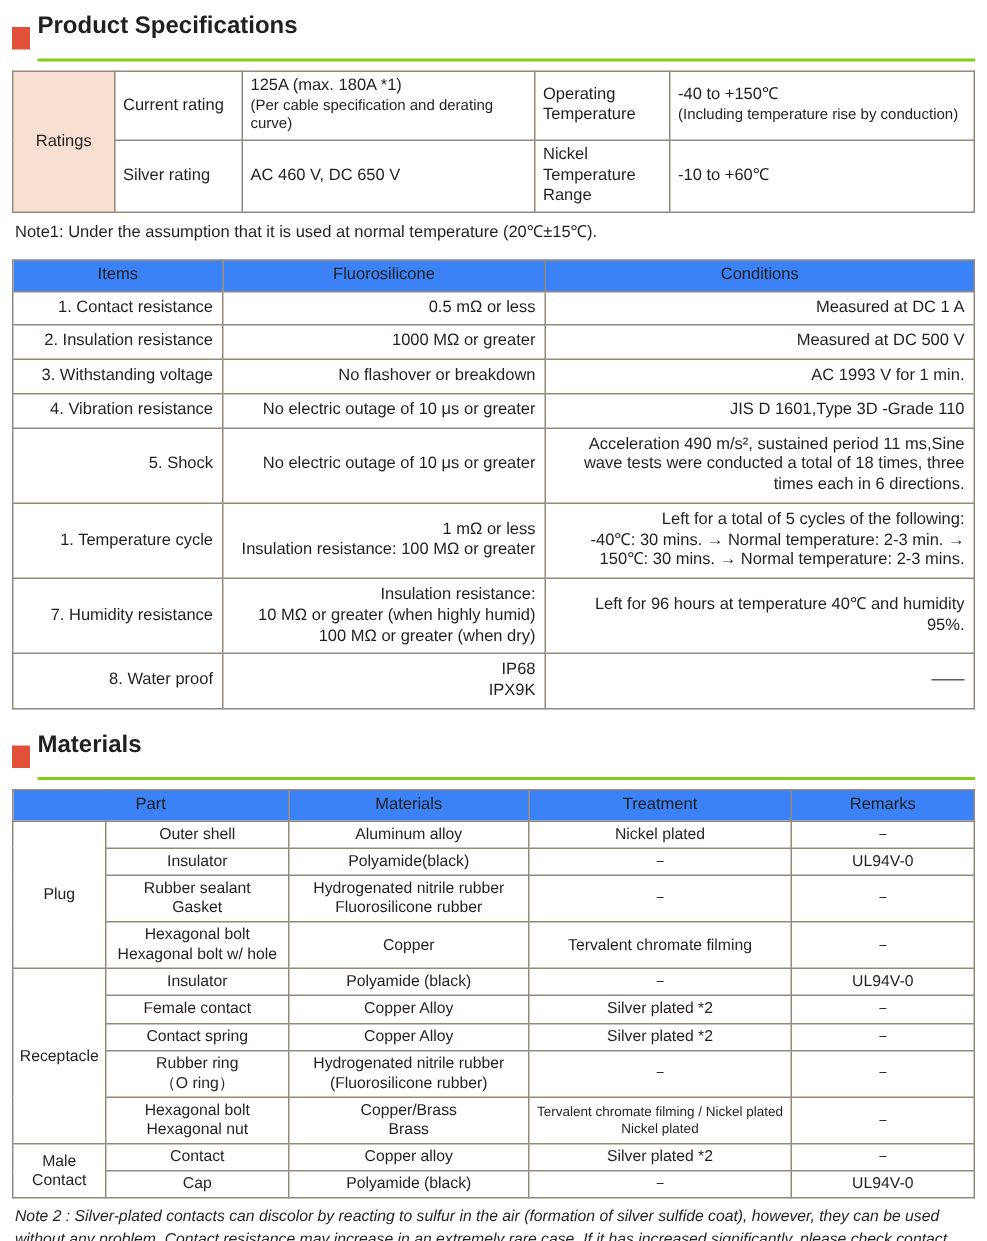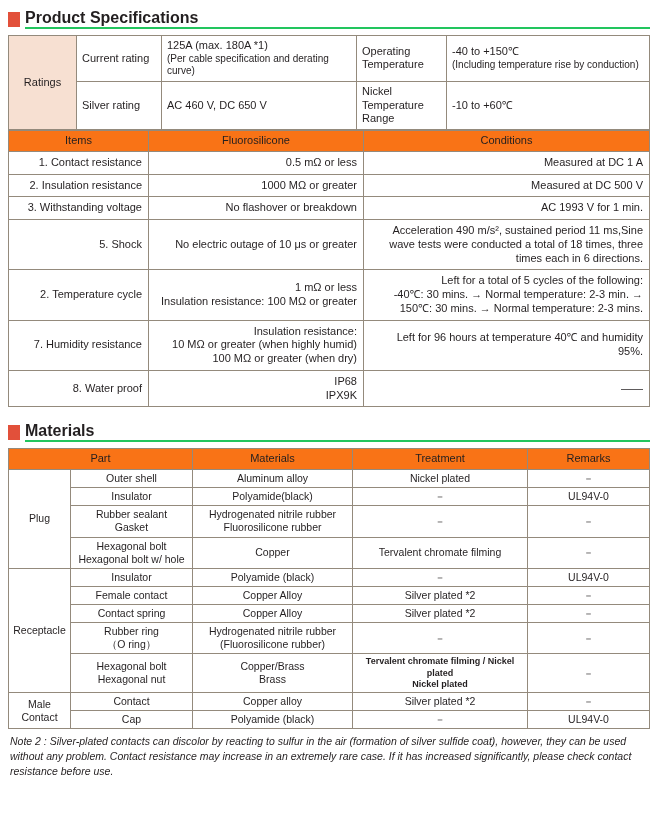"Product Specifications" .section-head .title { border-bottom: 2px solid #22c55e -> 2px solid #84cc16; padding-bottom: 1px -> 13px }
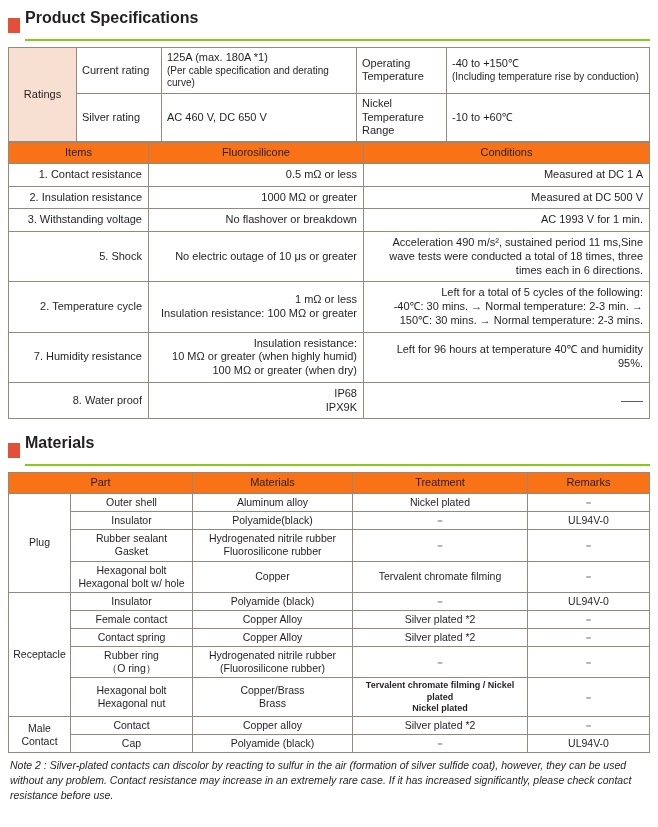"Note1: Under the assumption that" div.note { html: none -> <div>Note1: Under the assumption that it is used at normal temperature (20℃±15℃).</div> }
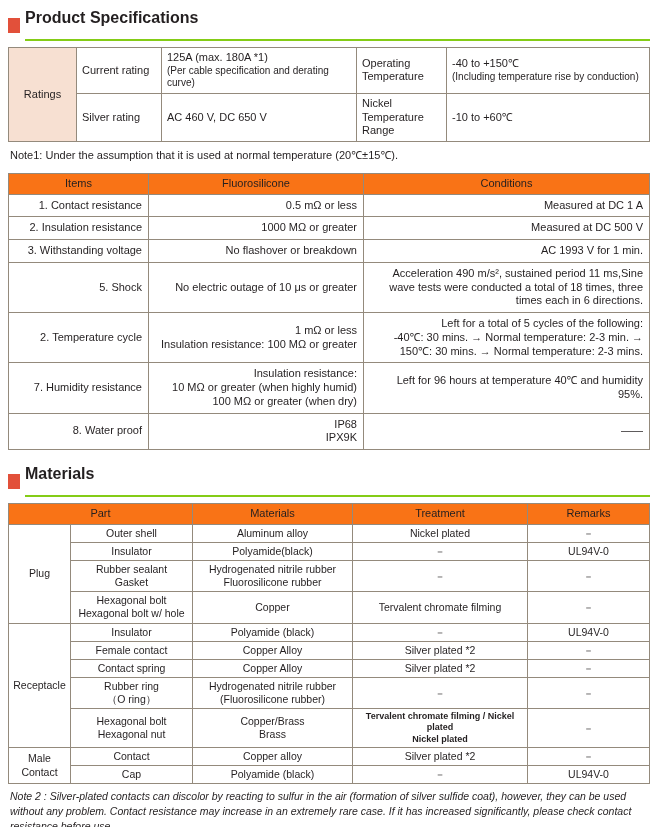"Items" .hdr { background: #f97316 -> #3b82f6 }
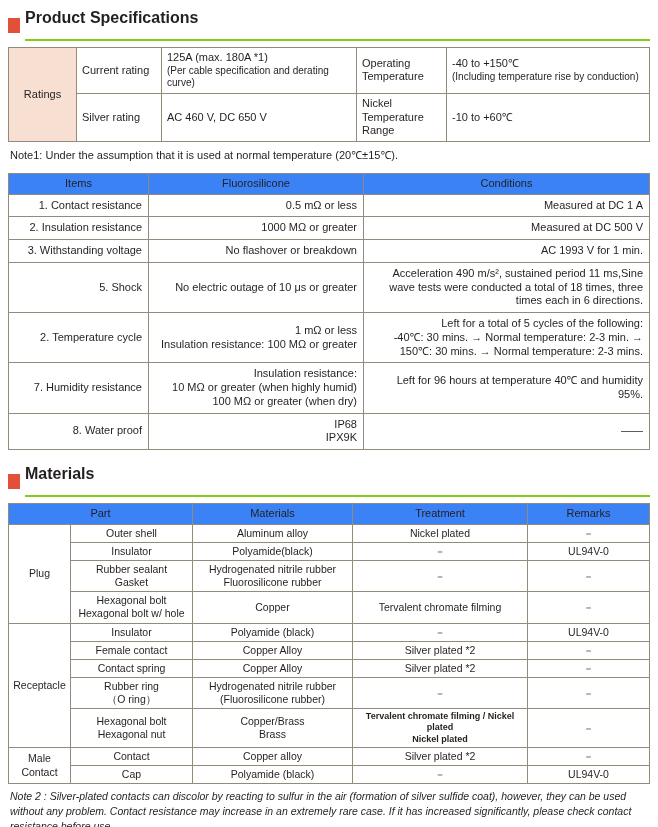"4. Vibration resistance" tr { html: none -> <tr> <td>4. Vibration resistance</td> <td>No electric outage of 10 μs or greater</td> <td>JIS D 1601,Type 3D -Grade 110</td> </tr> }
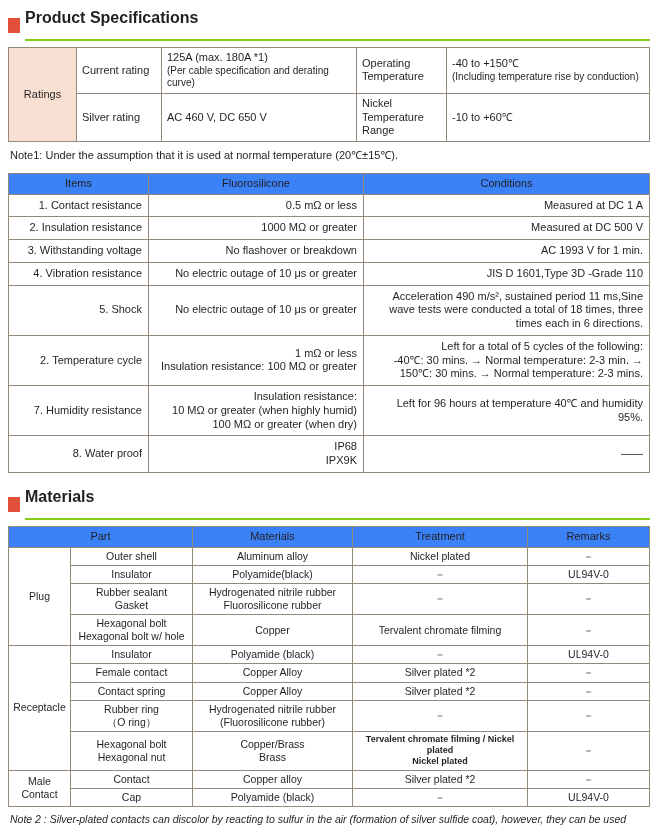"2. Temperature cycle" td.l { text: 2 -> 1 }
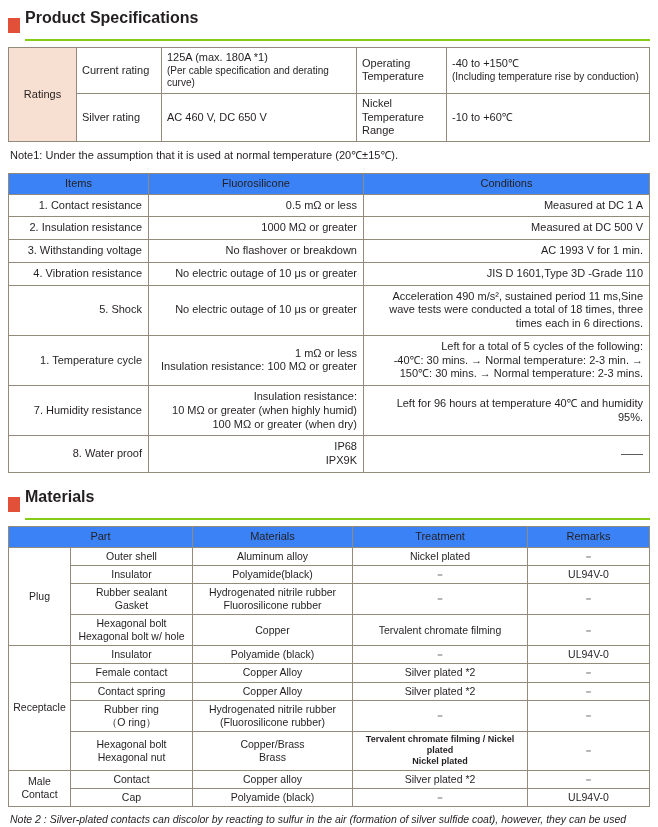"Tervalent chromate filming / Nickel" td.c { font-weight: bold -> none }
